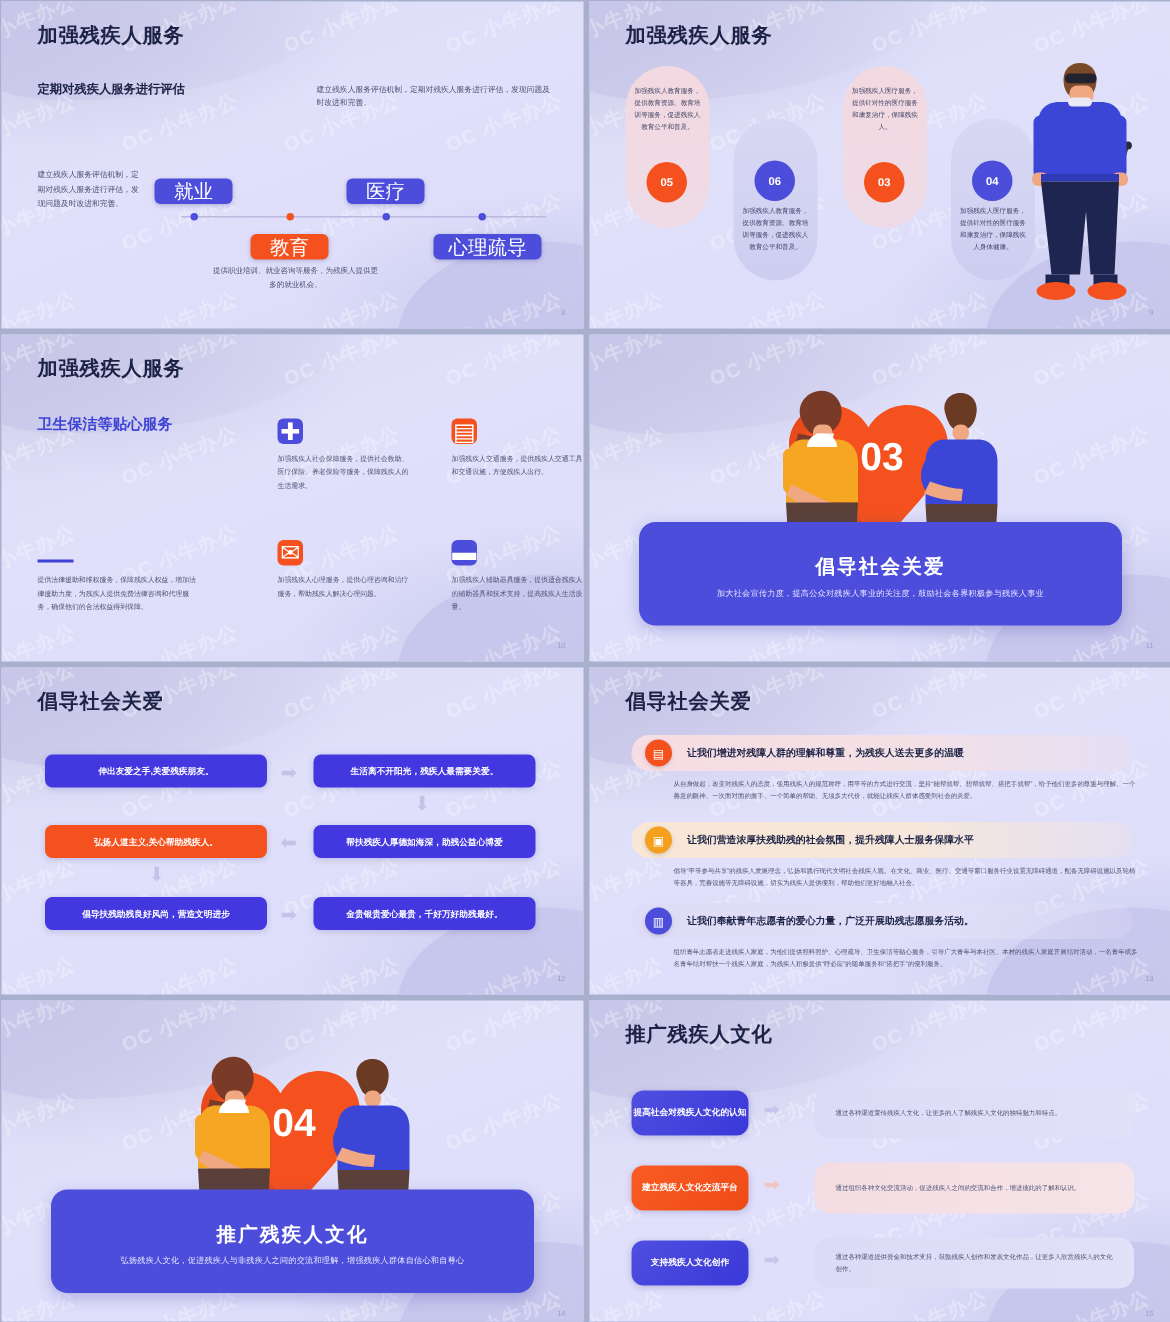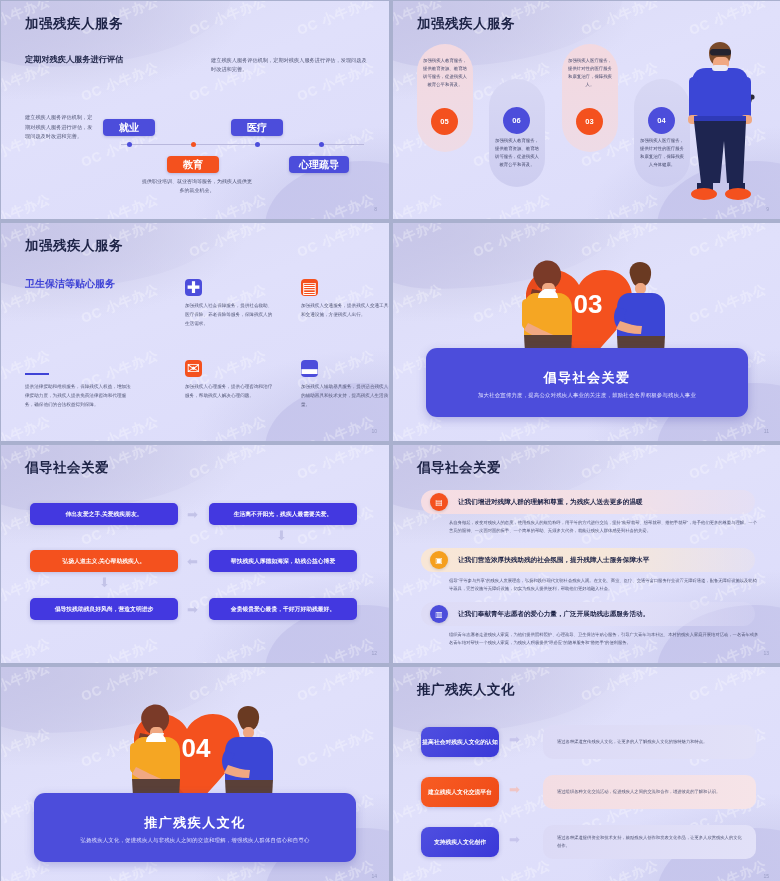"就业" .s1-chip { font-size: 10px -> 13px; font-weight: 700 -> 400 }
